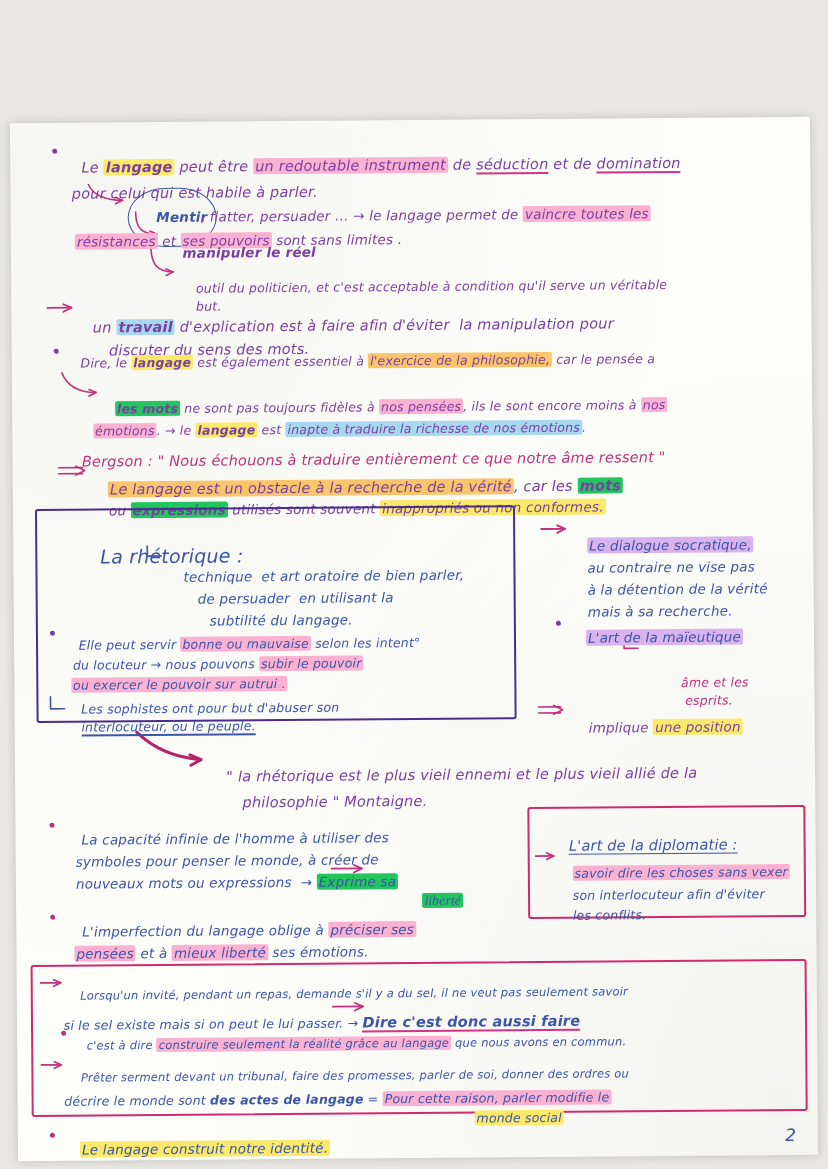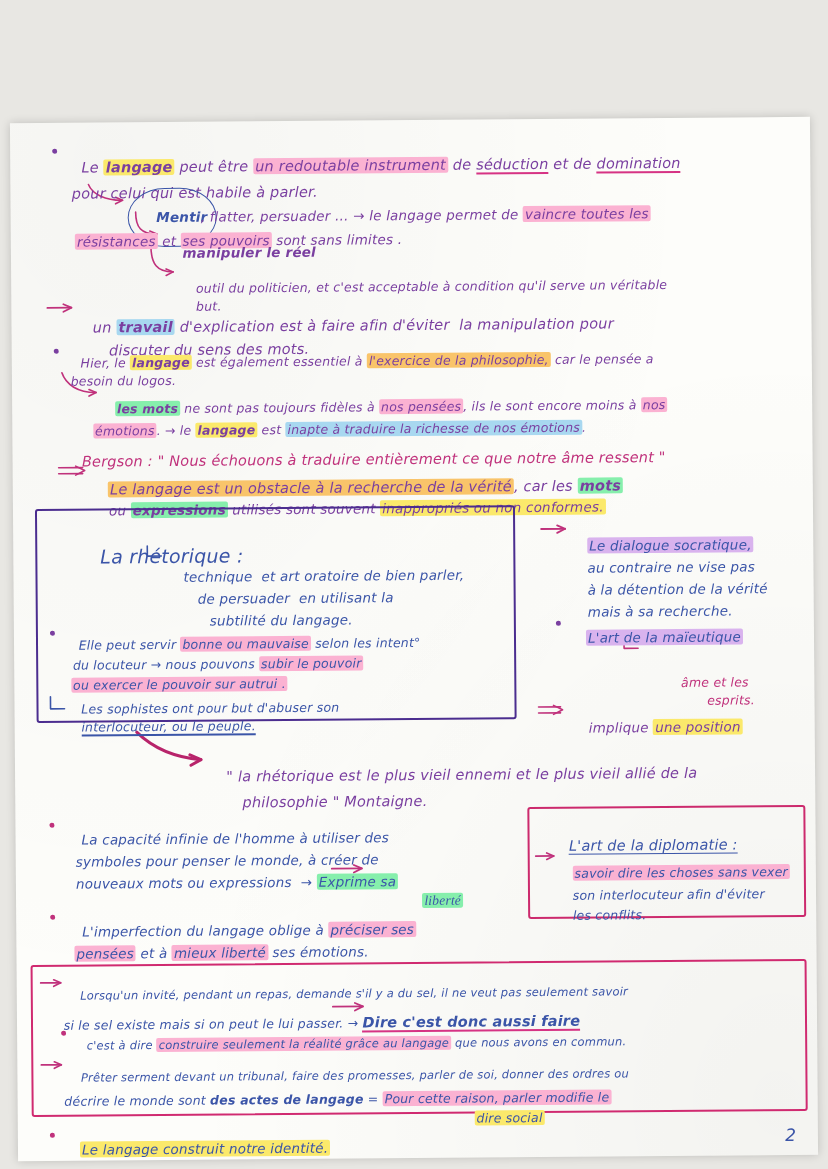"Hier, le" span { text: Hier -> Dire }
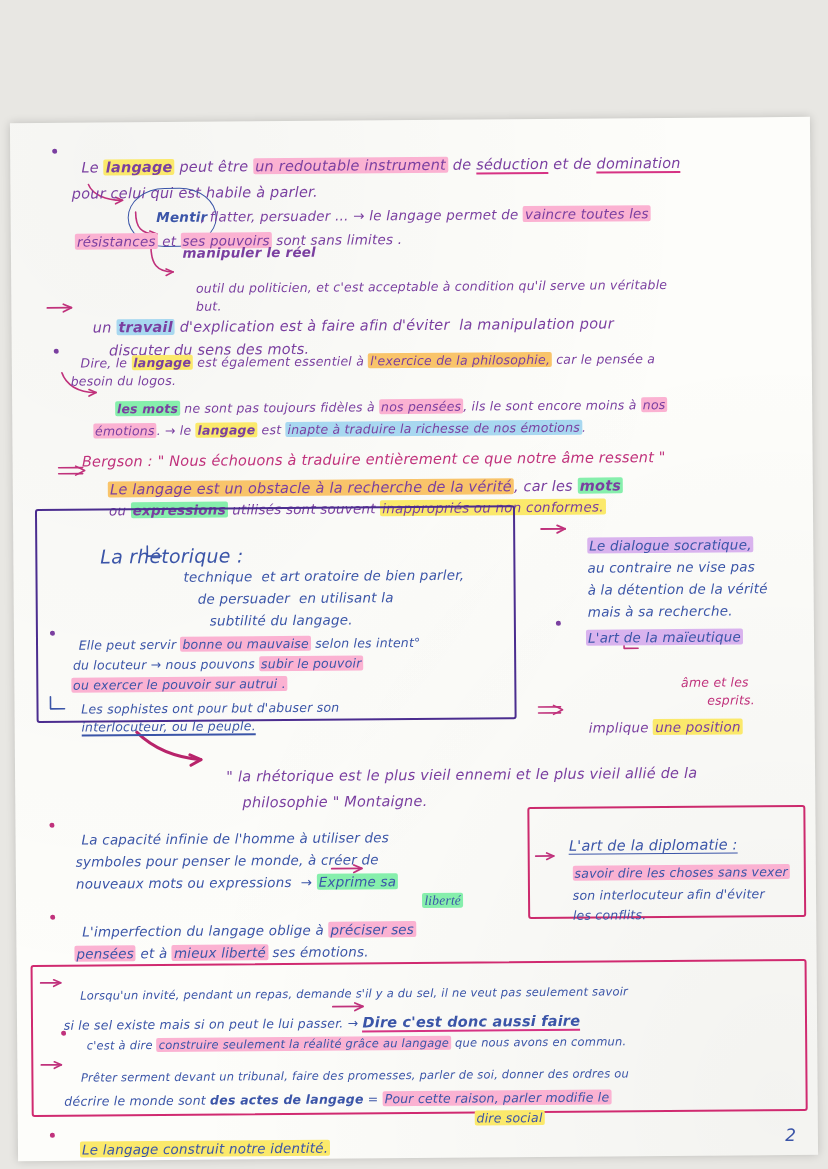"besoin du logos." div.hw { html: <div> <span>besoin du logos.</span> </div> -> none }
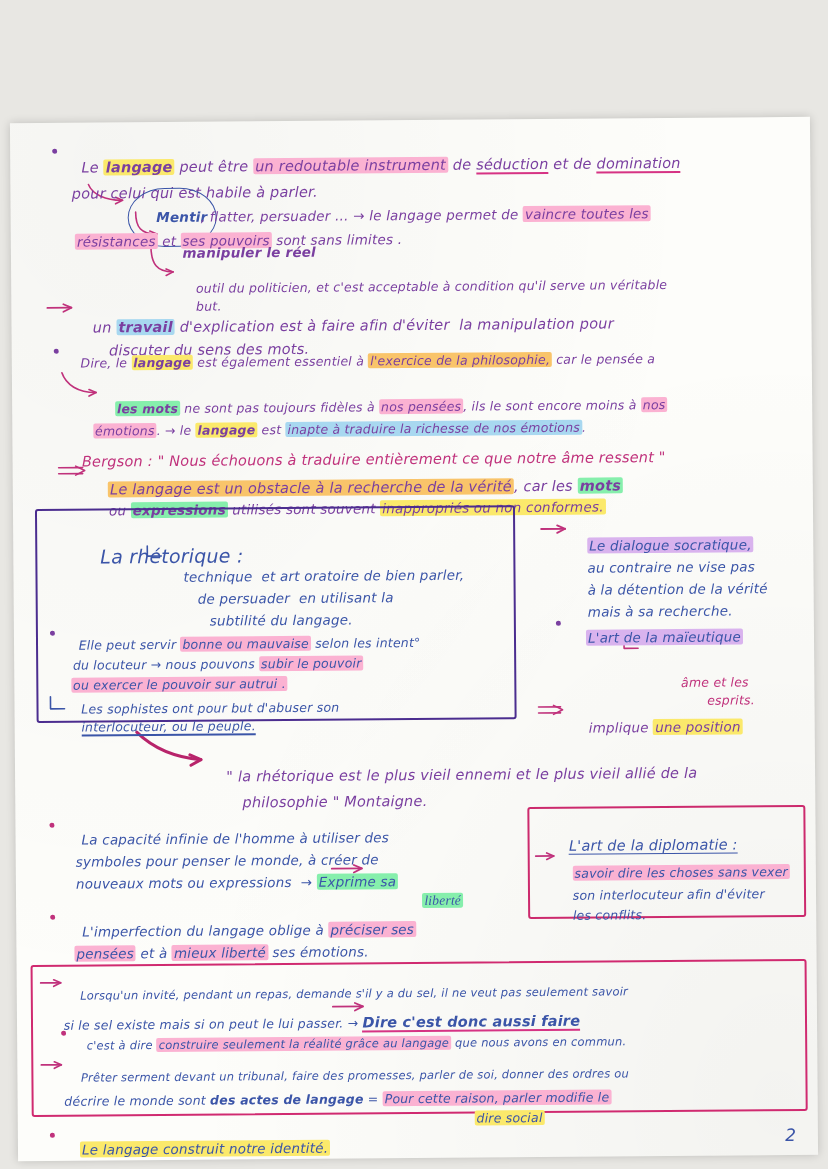"les mots" .hl-green { background: #86efac -> #22c55e }
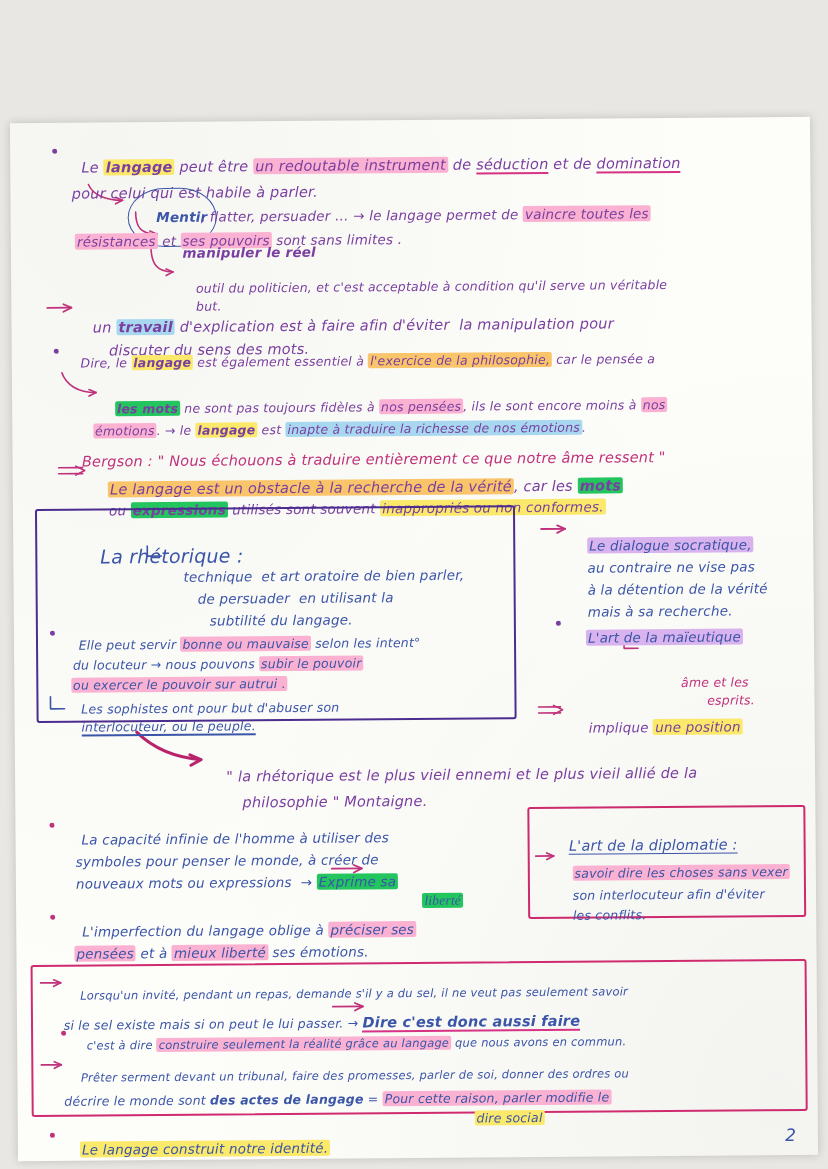"esprits." div.hw { left: 676px -> 654px }
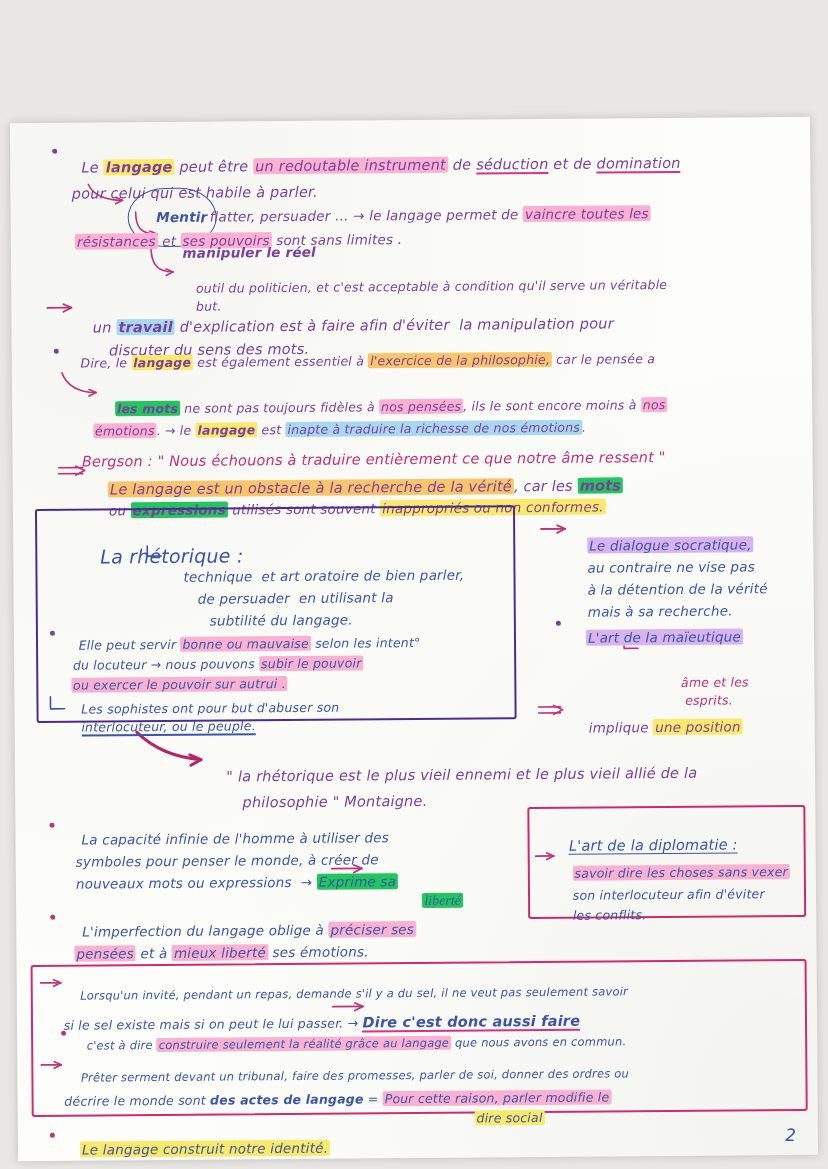"dire social" span.hl { text: dire -> monde }
